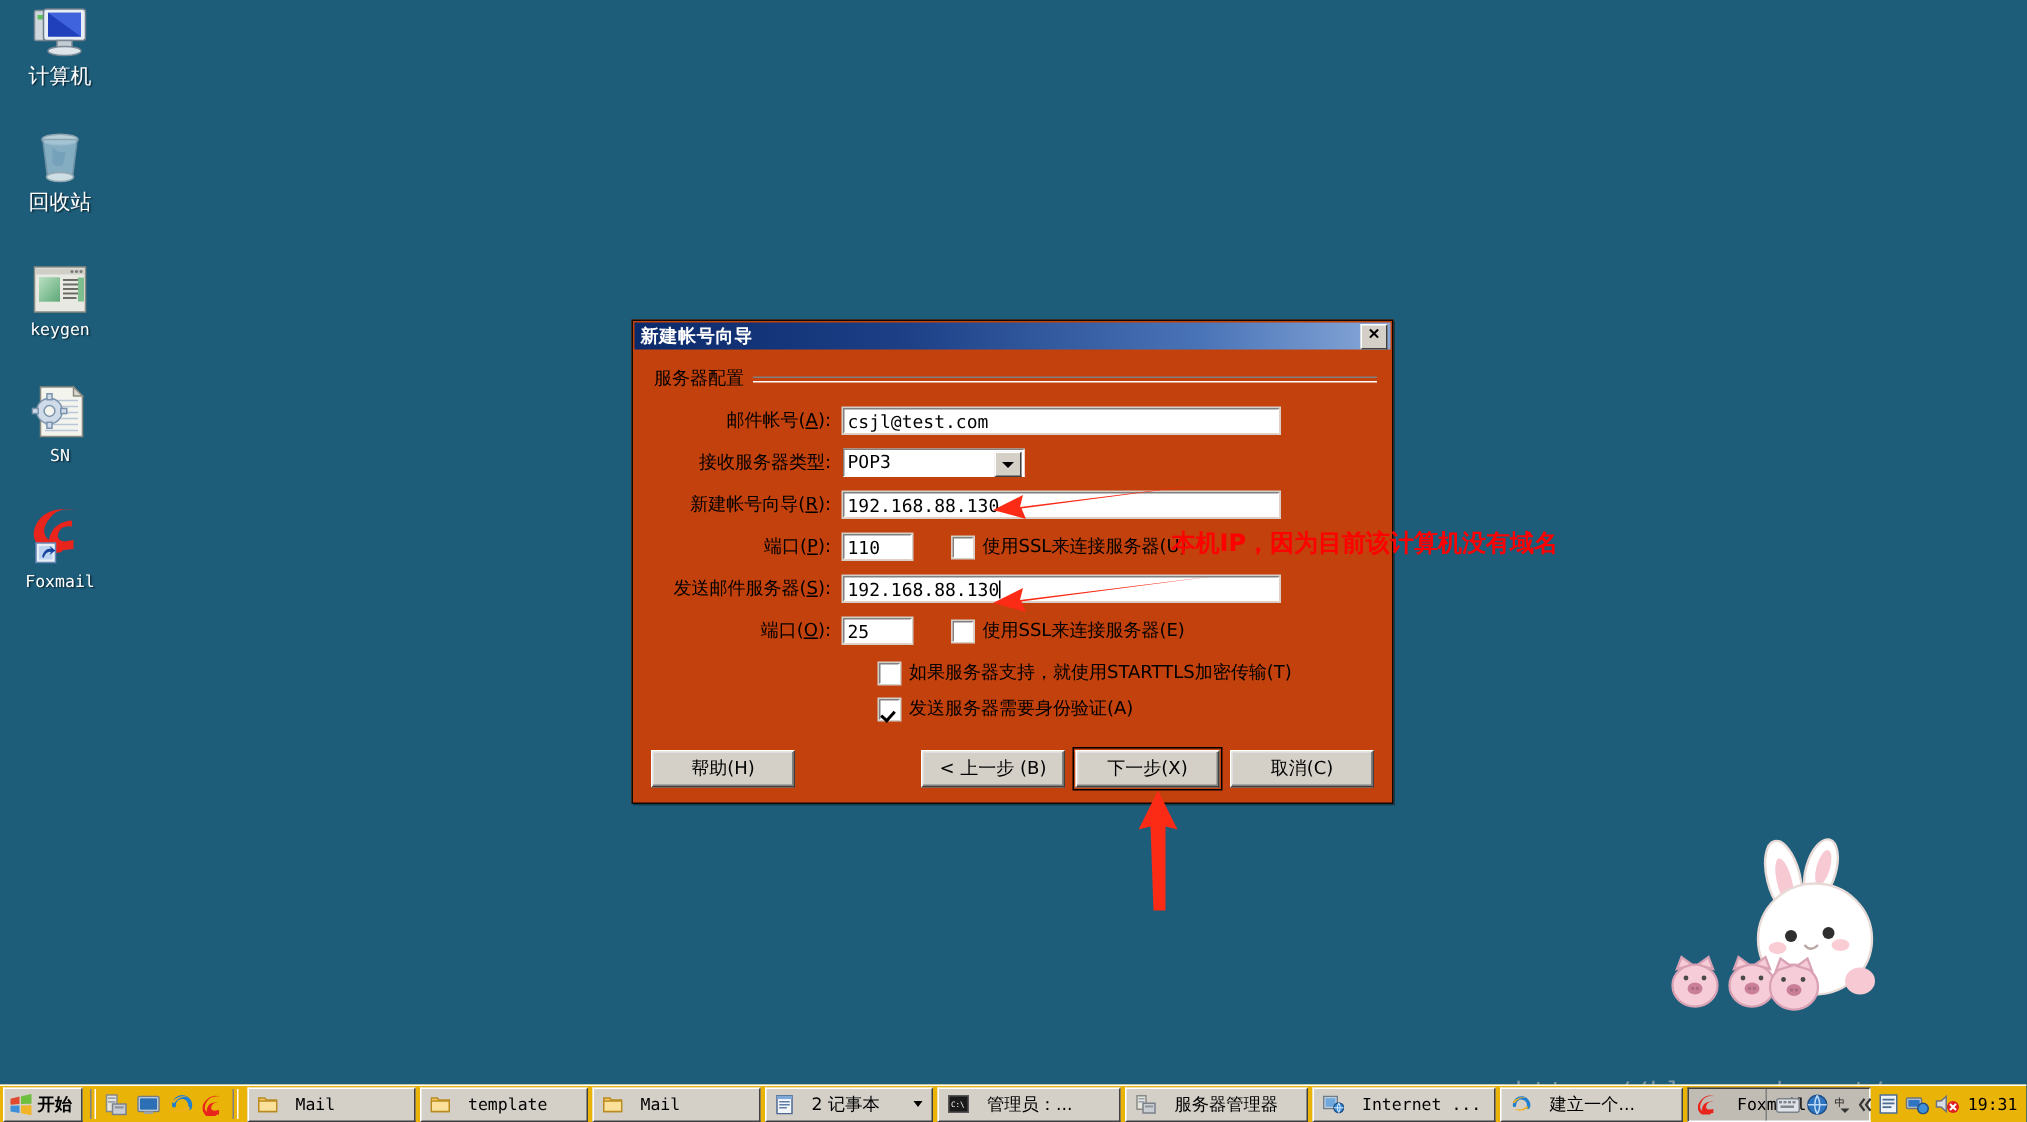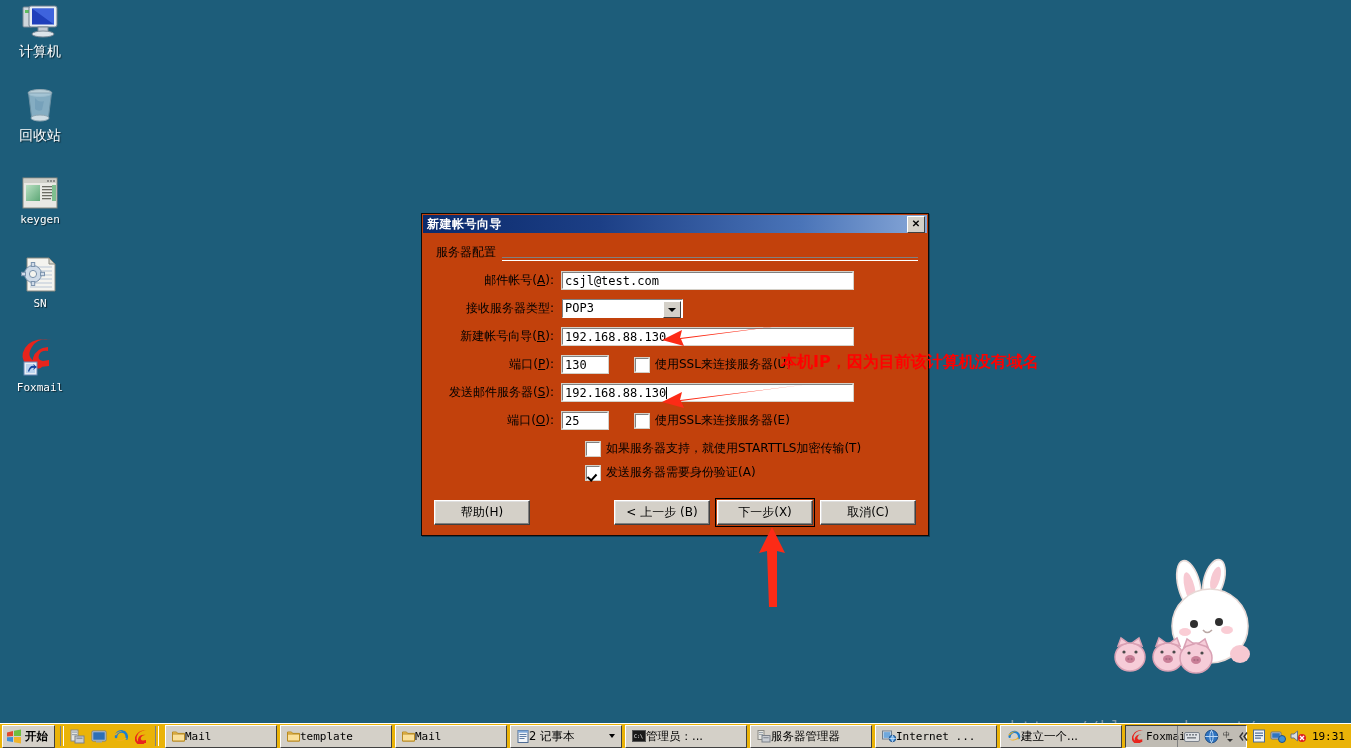"服务器配置" .group-head { align-items: flex-end -> center }
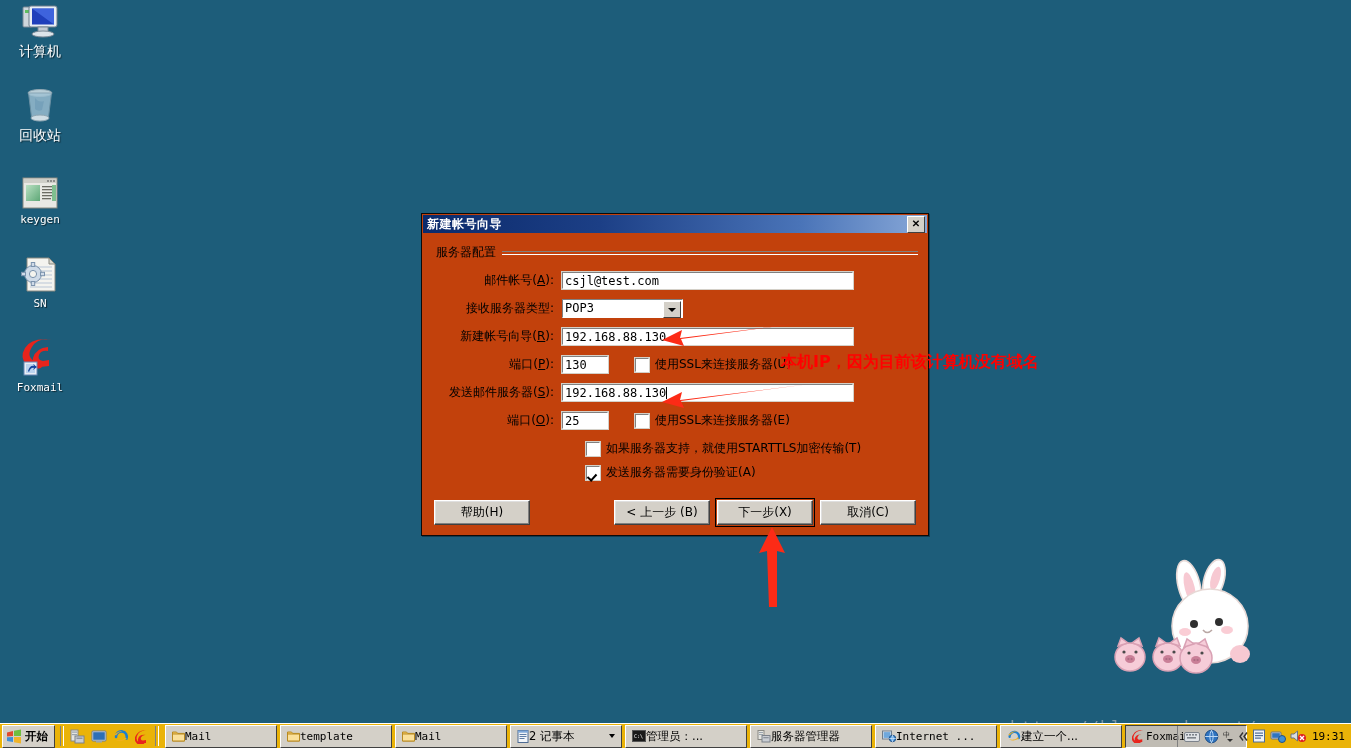"130" div.tf { text: 130 -> 110 }
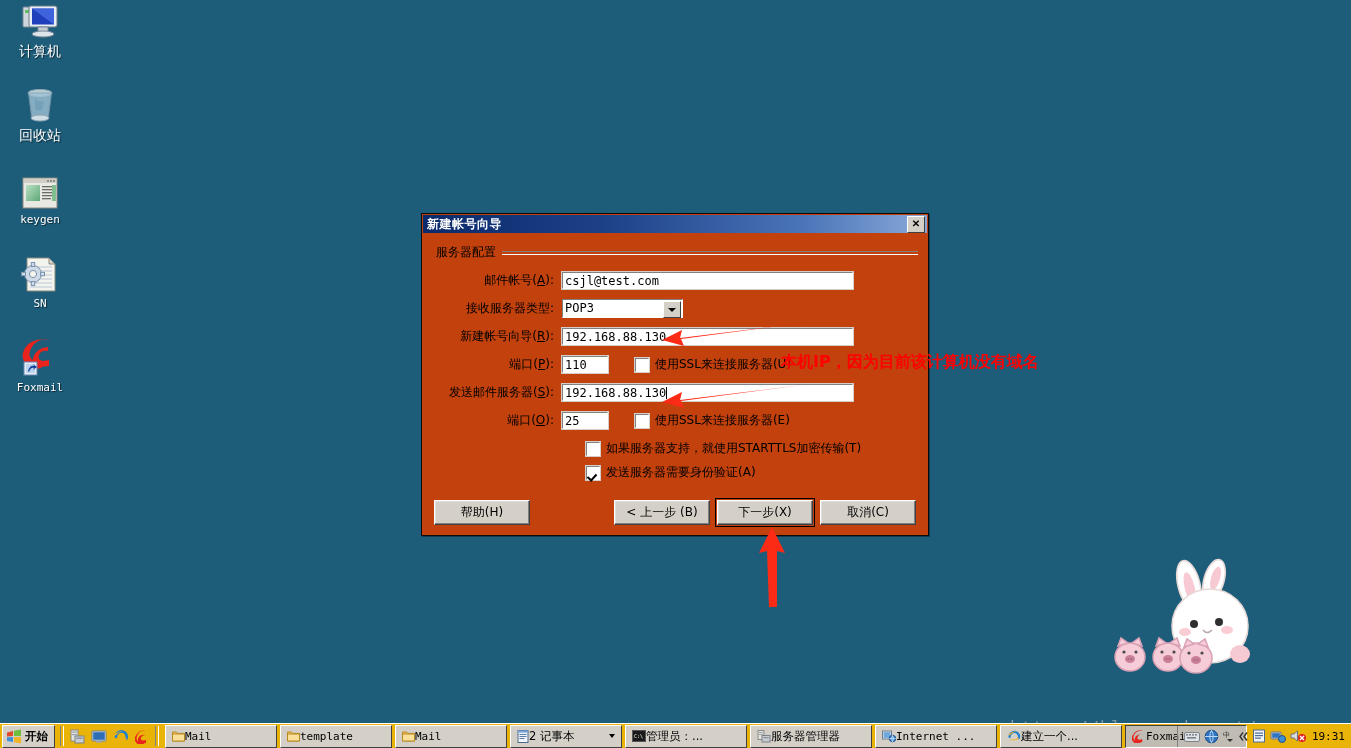"Mail" .task { gap: 0 -> 12px }
